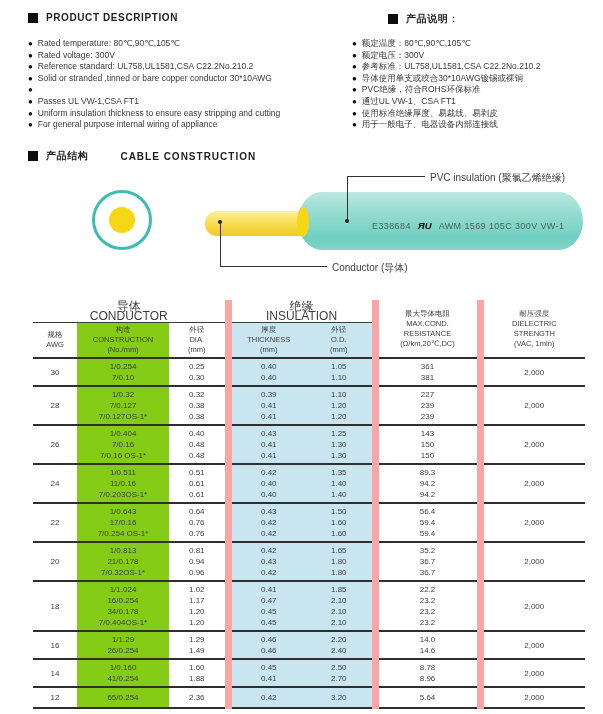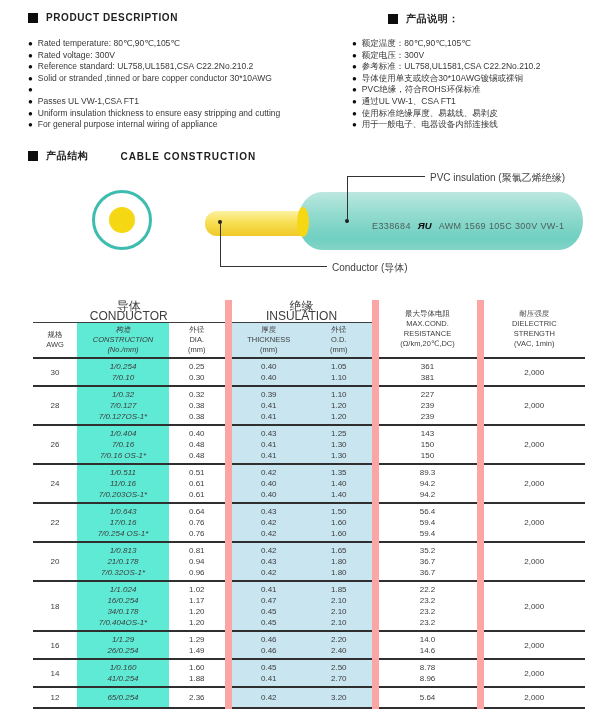"构造" .c-yellow { background: #5eead4 -> #84cc16; font-style: italic -> none }
